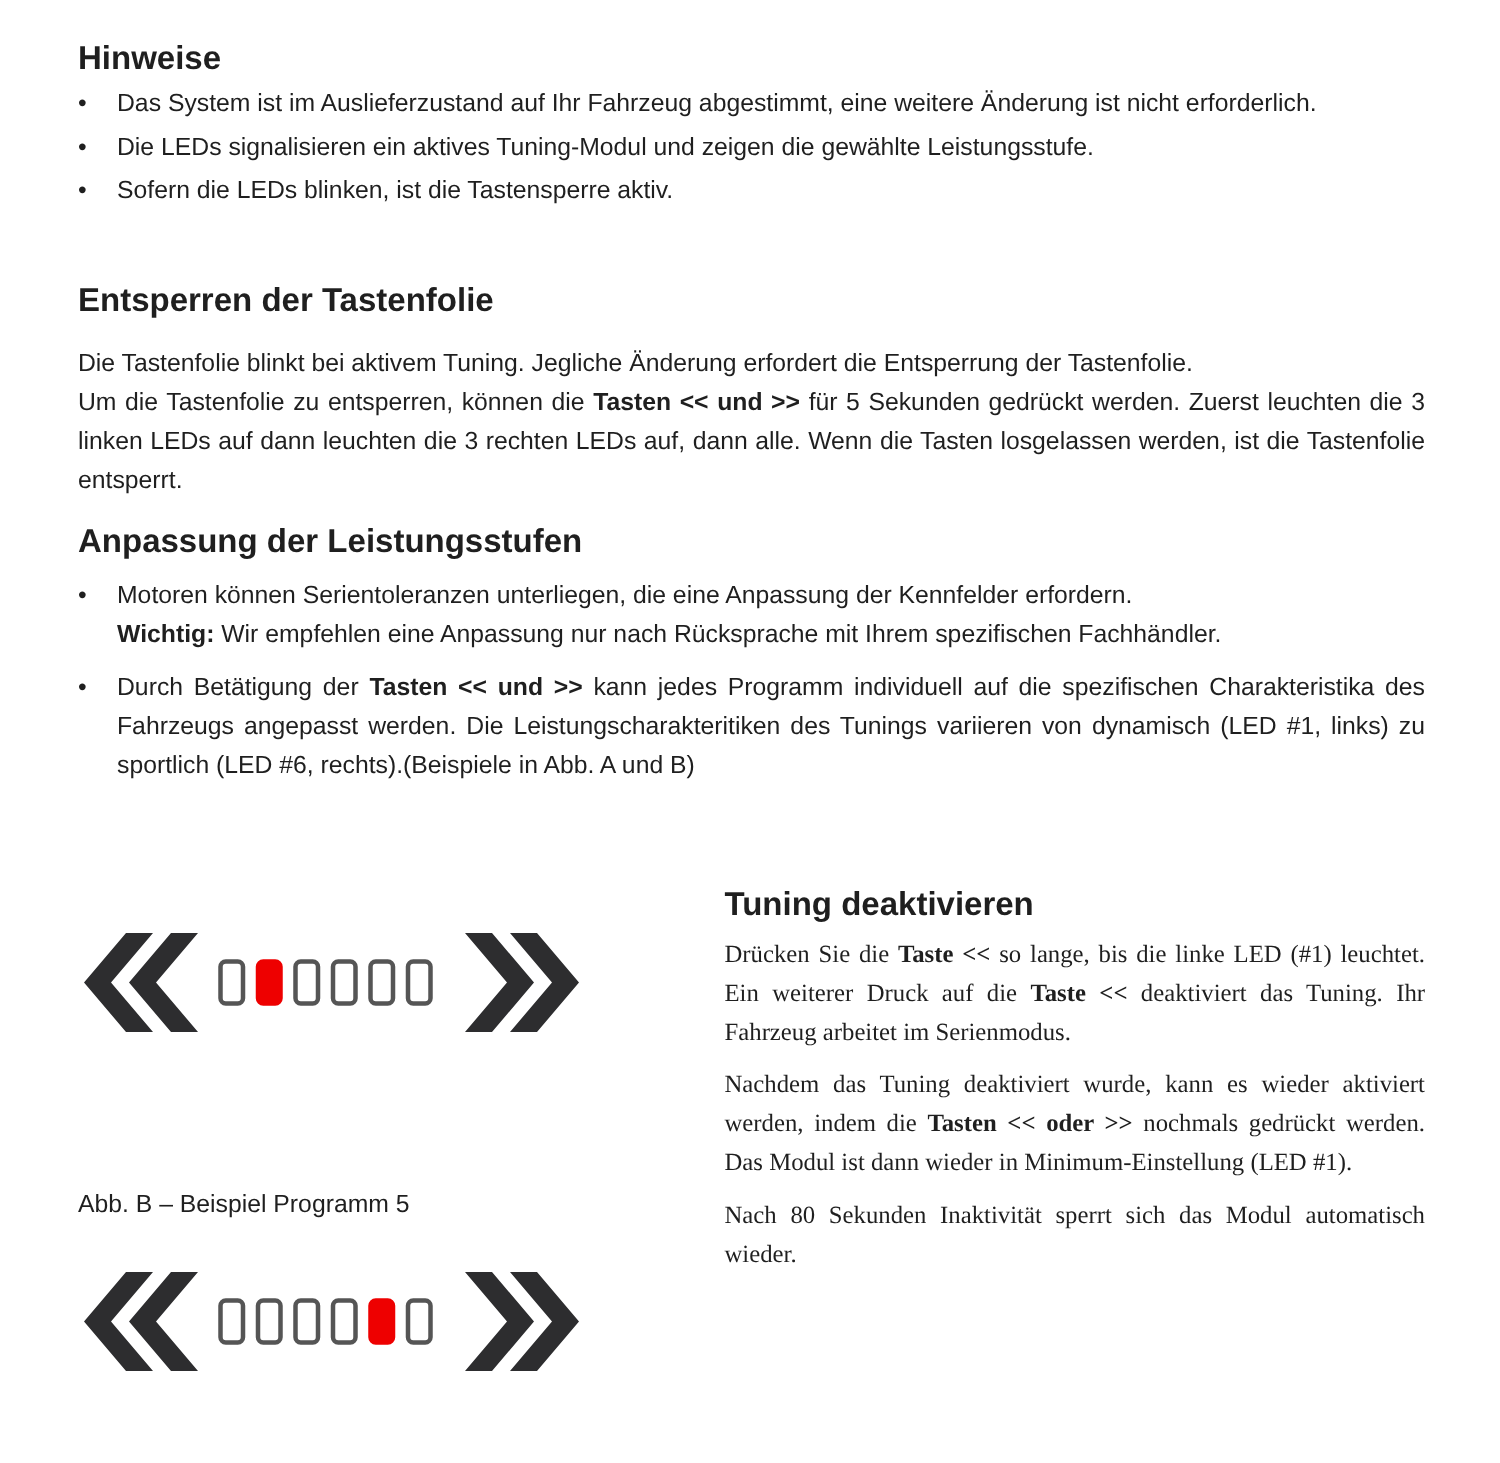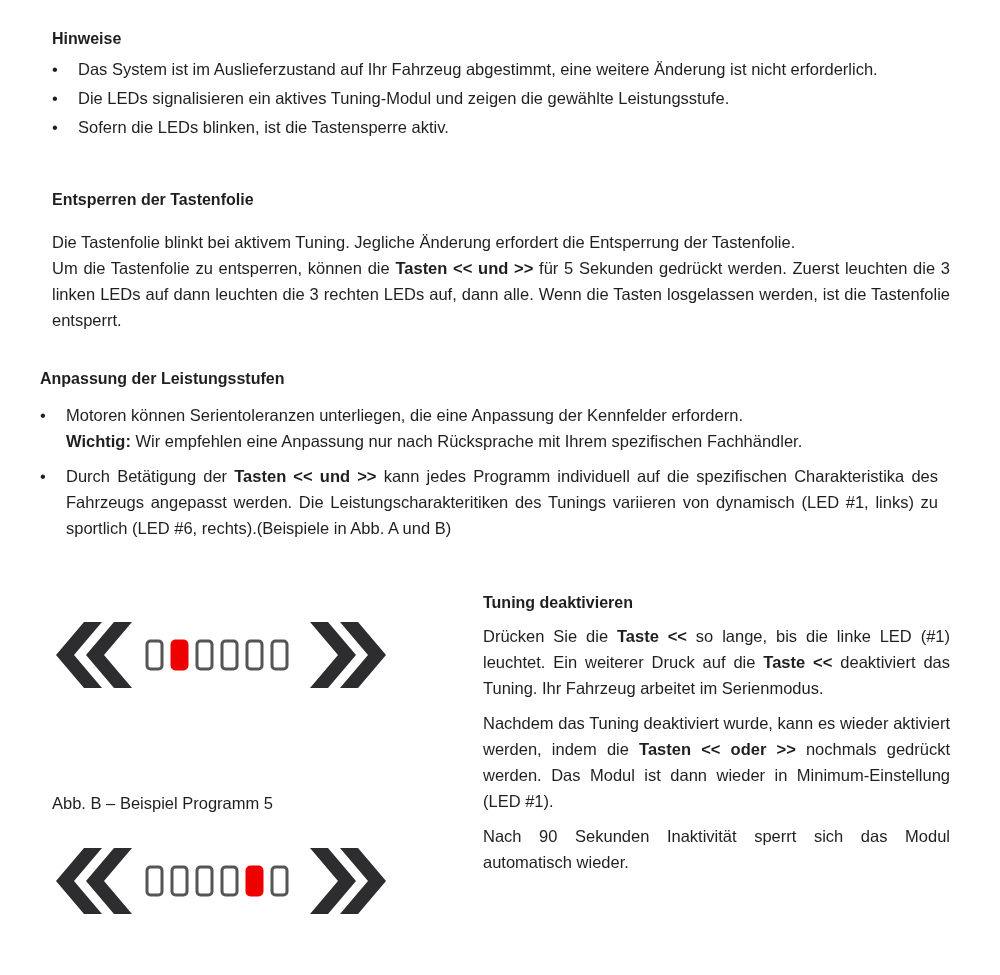"Hinweise" h3 { font-size: 16px -> 22px }
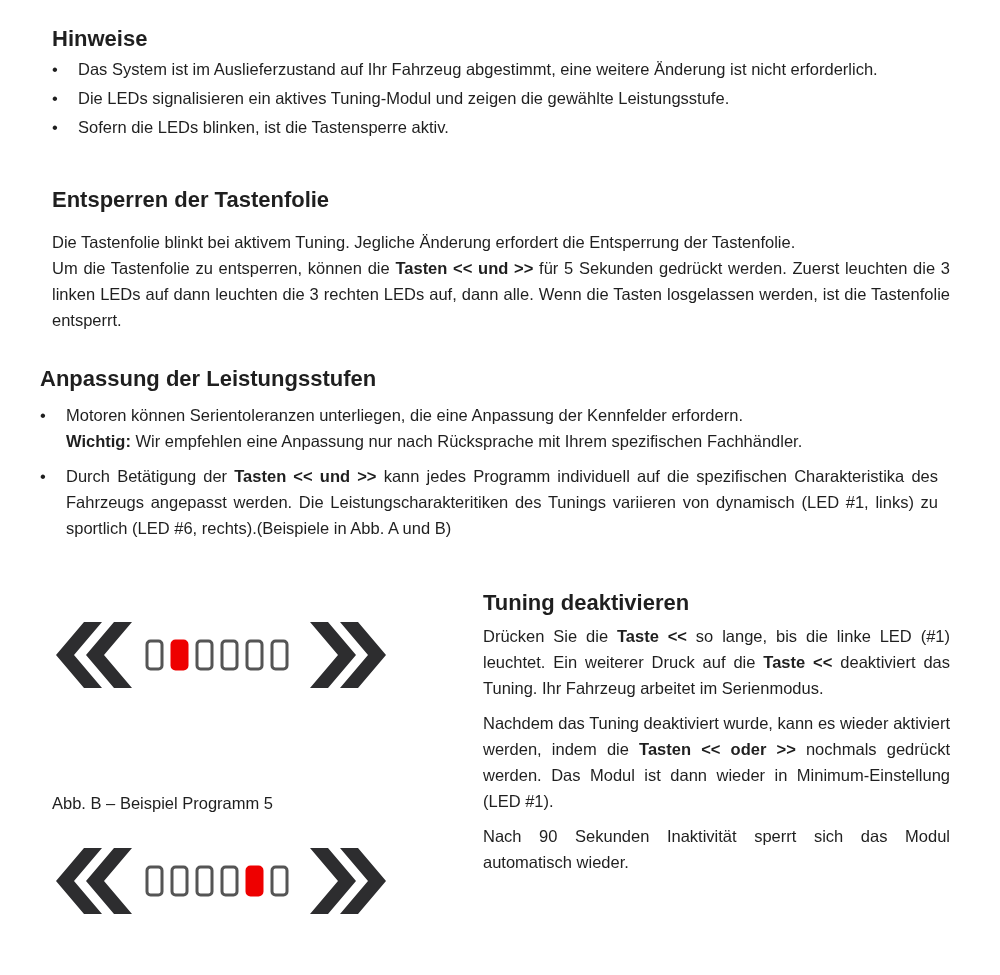"Anpassung der Leistungsstufen" .anpassung { left: 40px -> 52px; margin-top: 18px -> none }
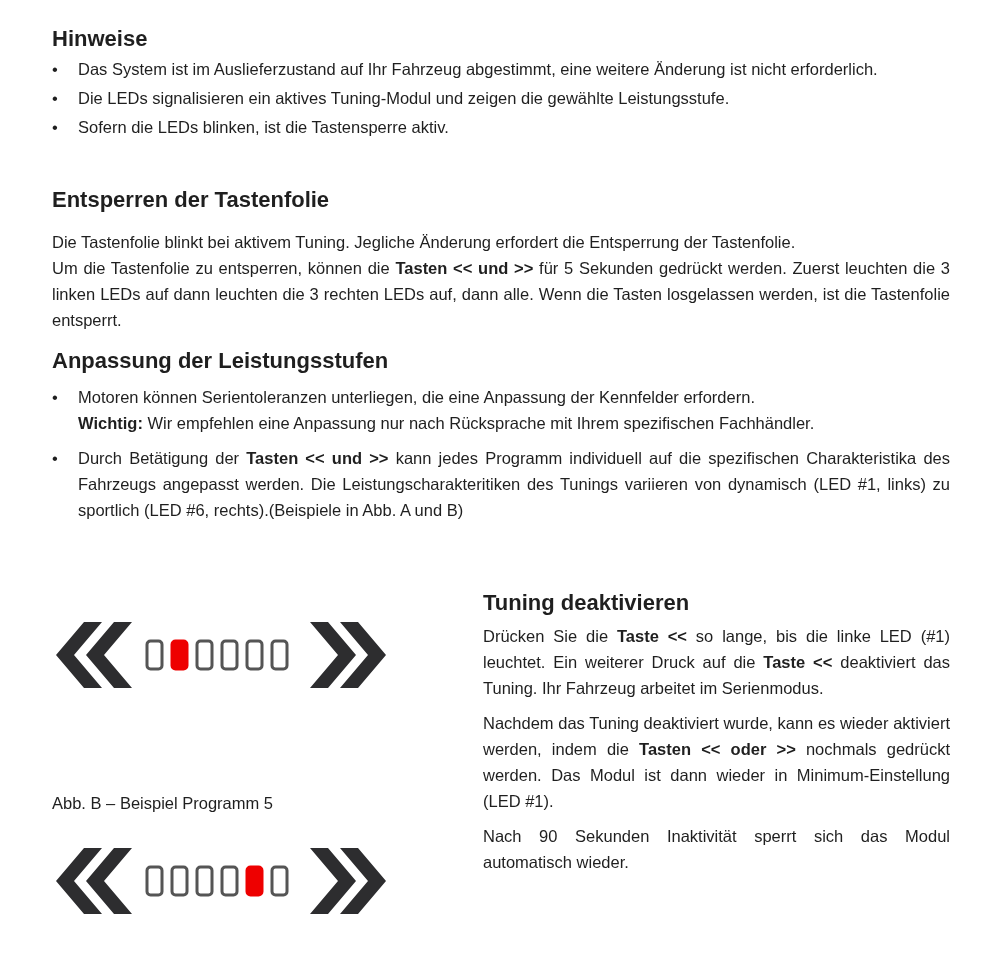"Drücken Sie die Taste <<" .rightcol p { font-family: none -> Liberation Serif, serif }
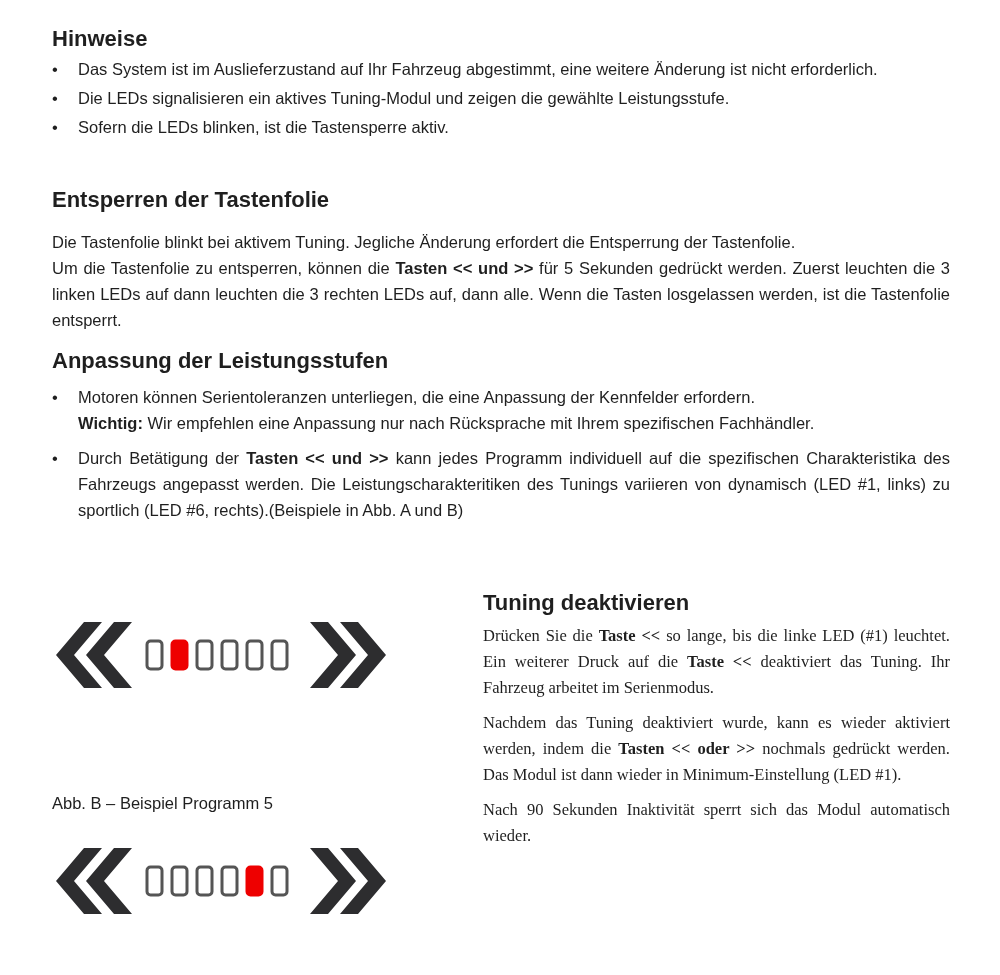"Nach 90 Sekunden Inaktivität sperrt" p.j { text: 90 -> 80 }
